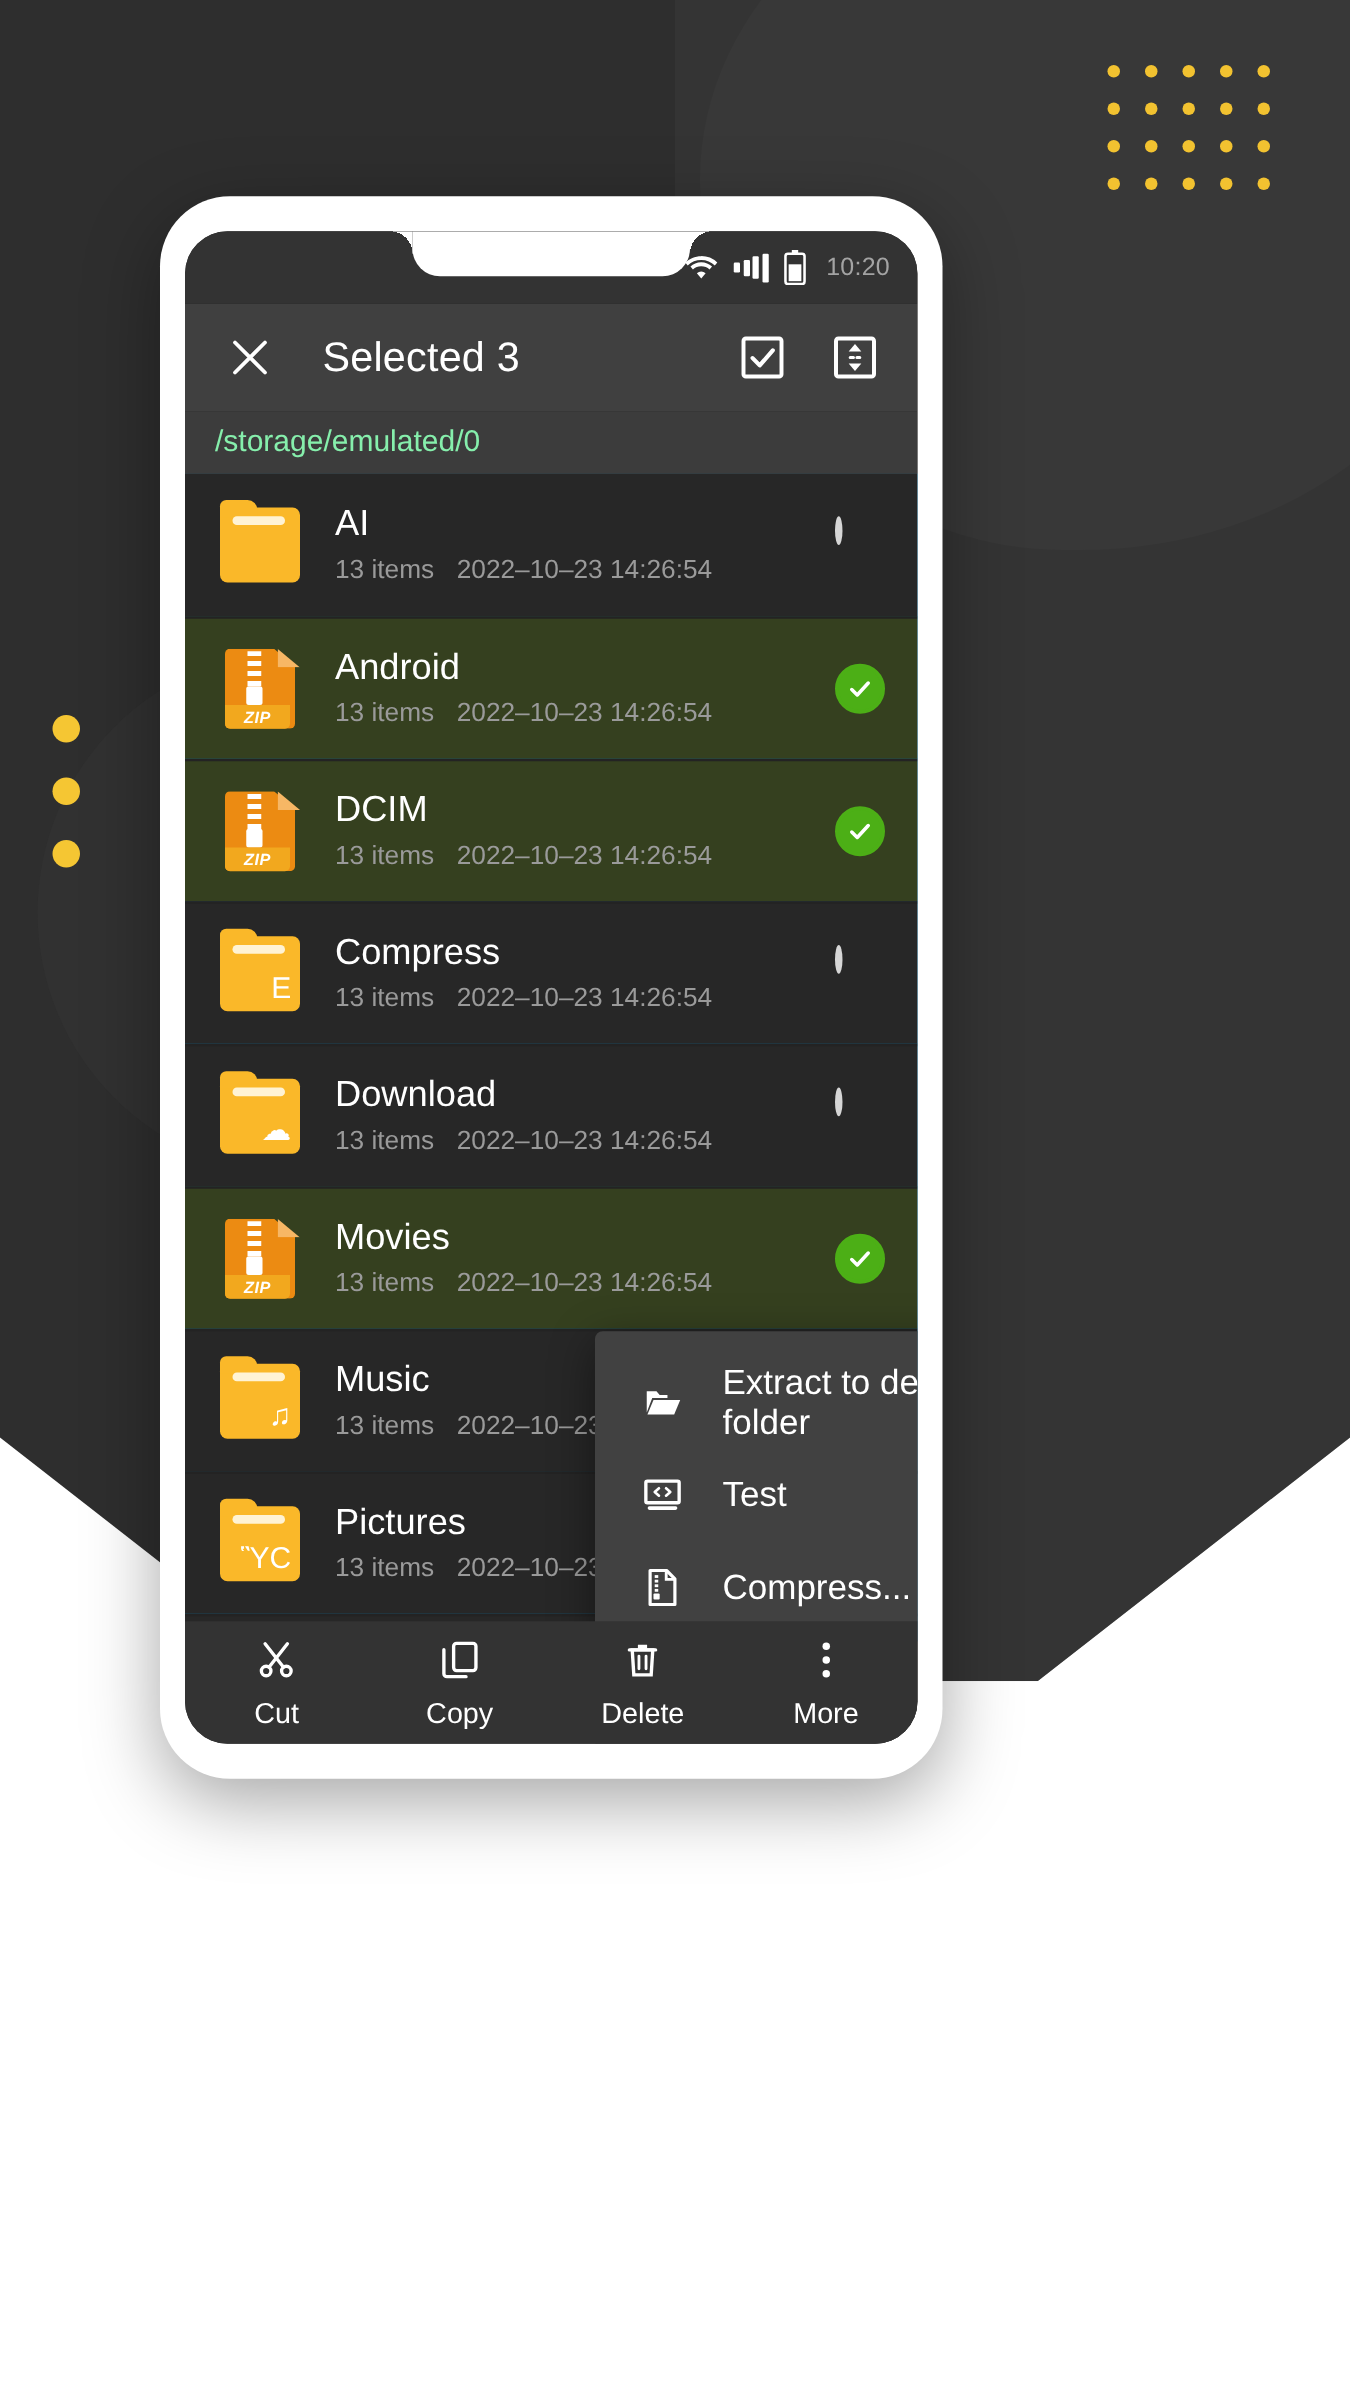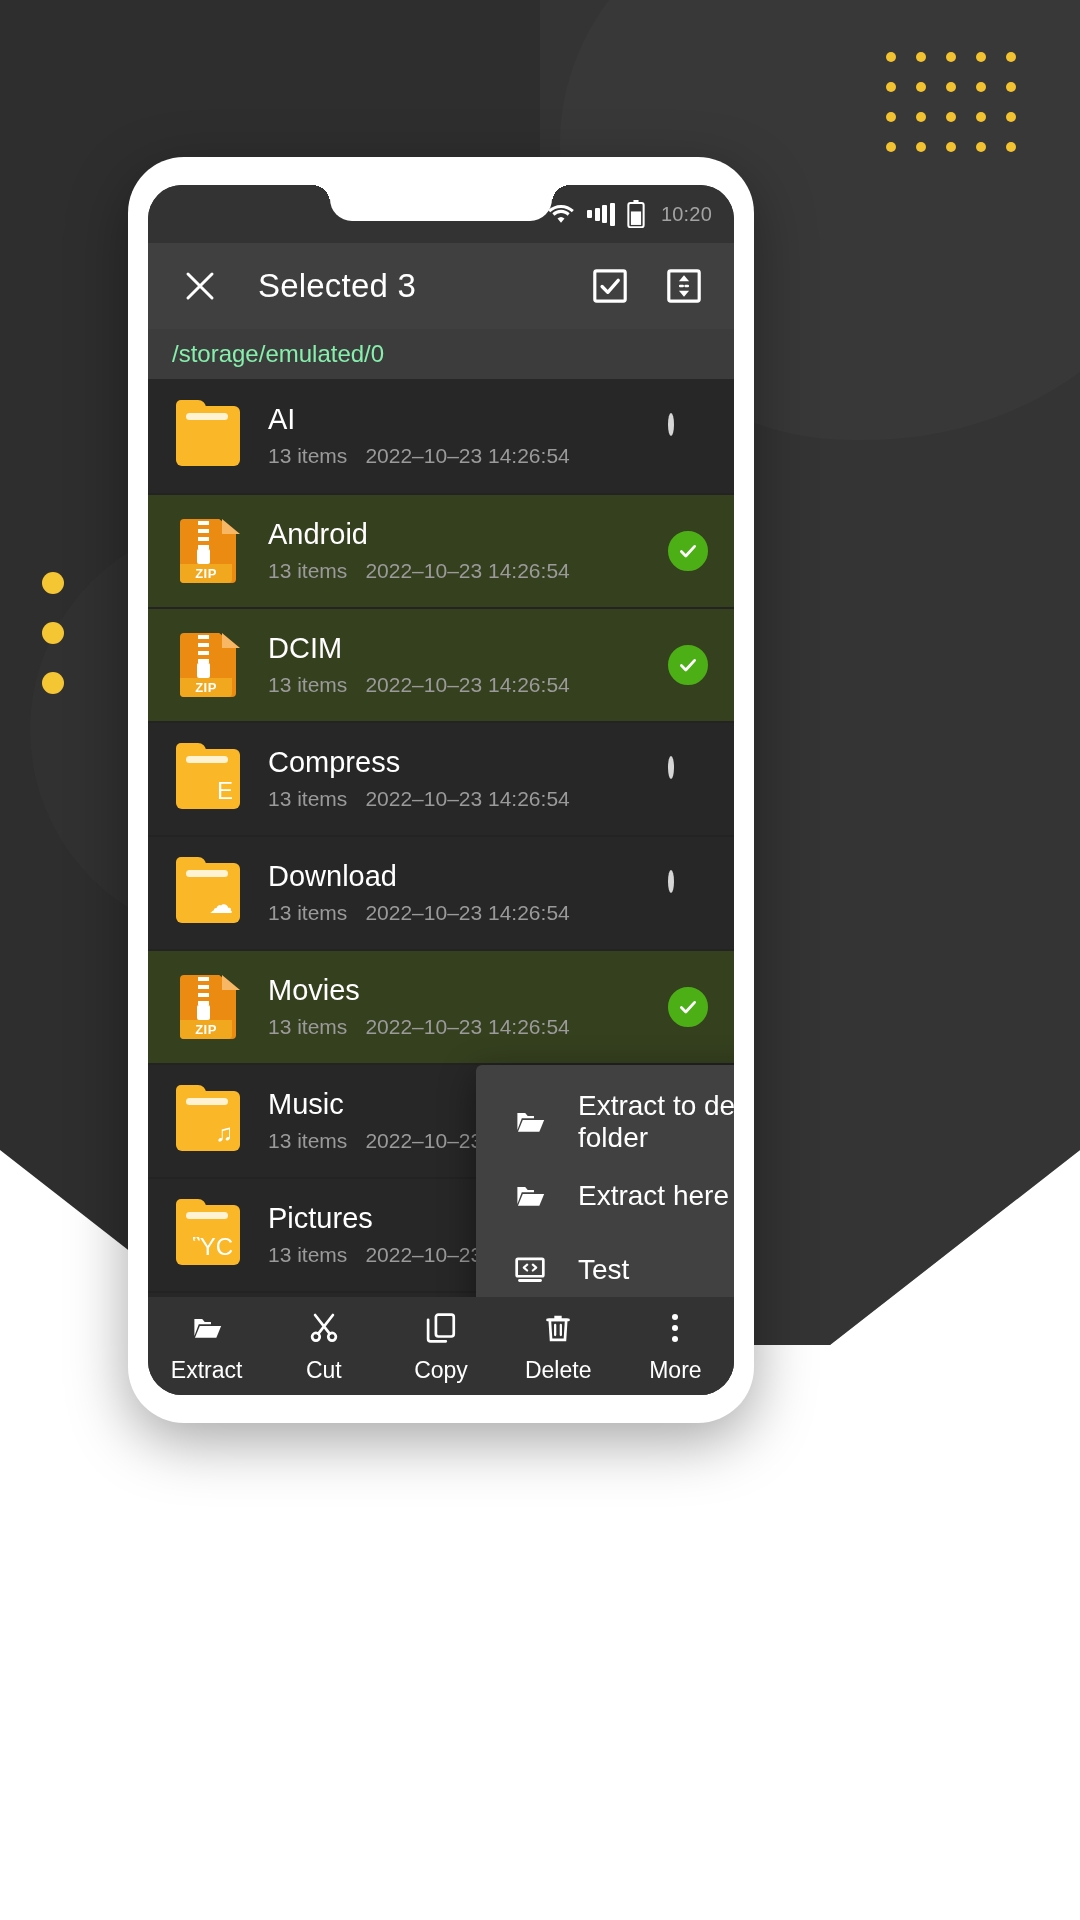"ZIP" .zip .label { font-style: none -> italic }
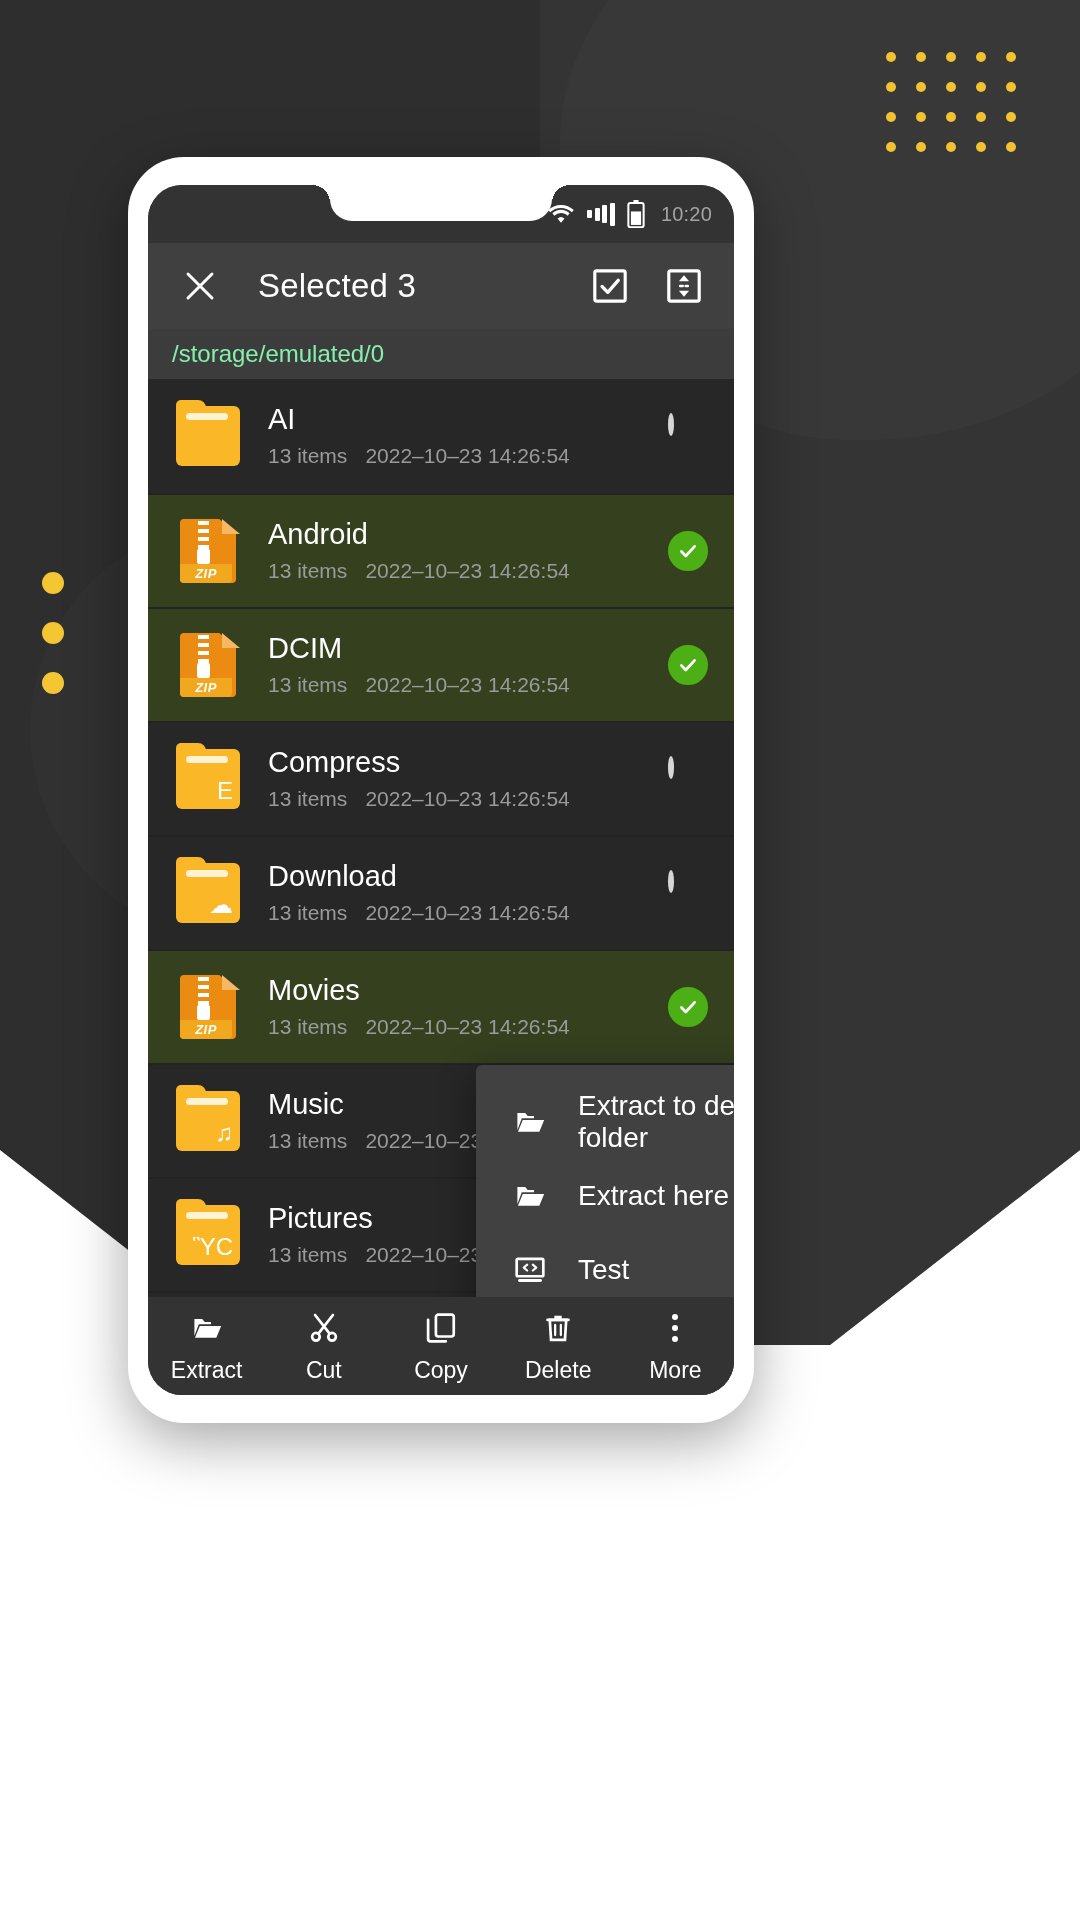"Extract here" div.mi { html: <div> <span> <svg> <path></path> <path></path> </svg> </span> <span>Extract here</span> </div> -> none }
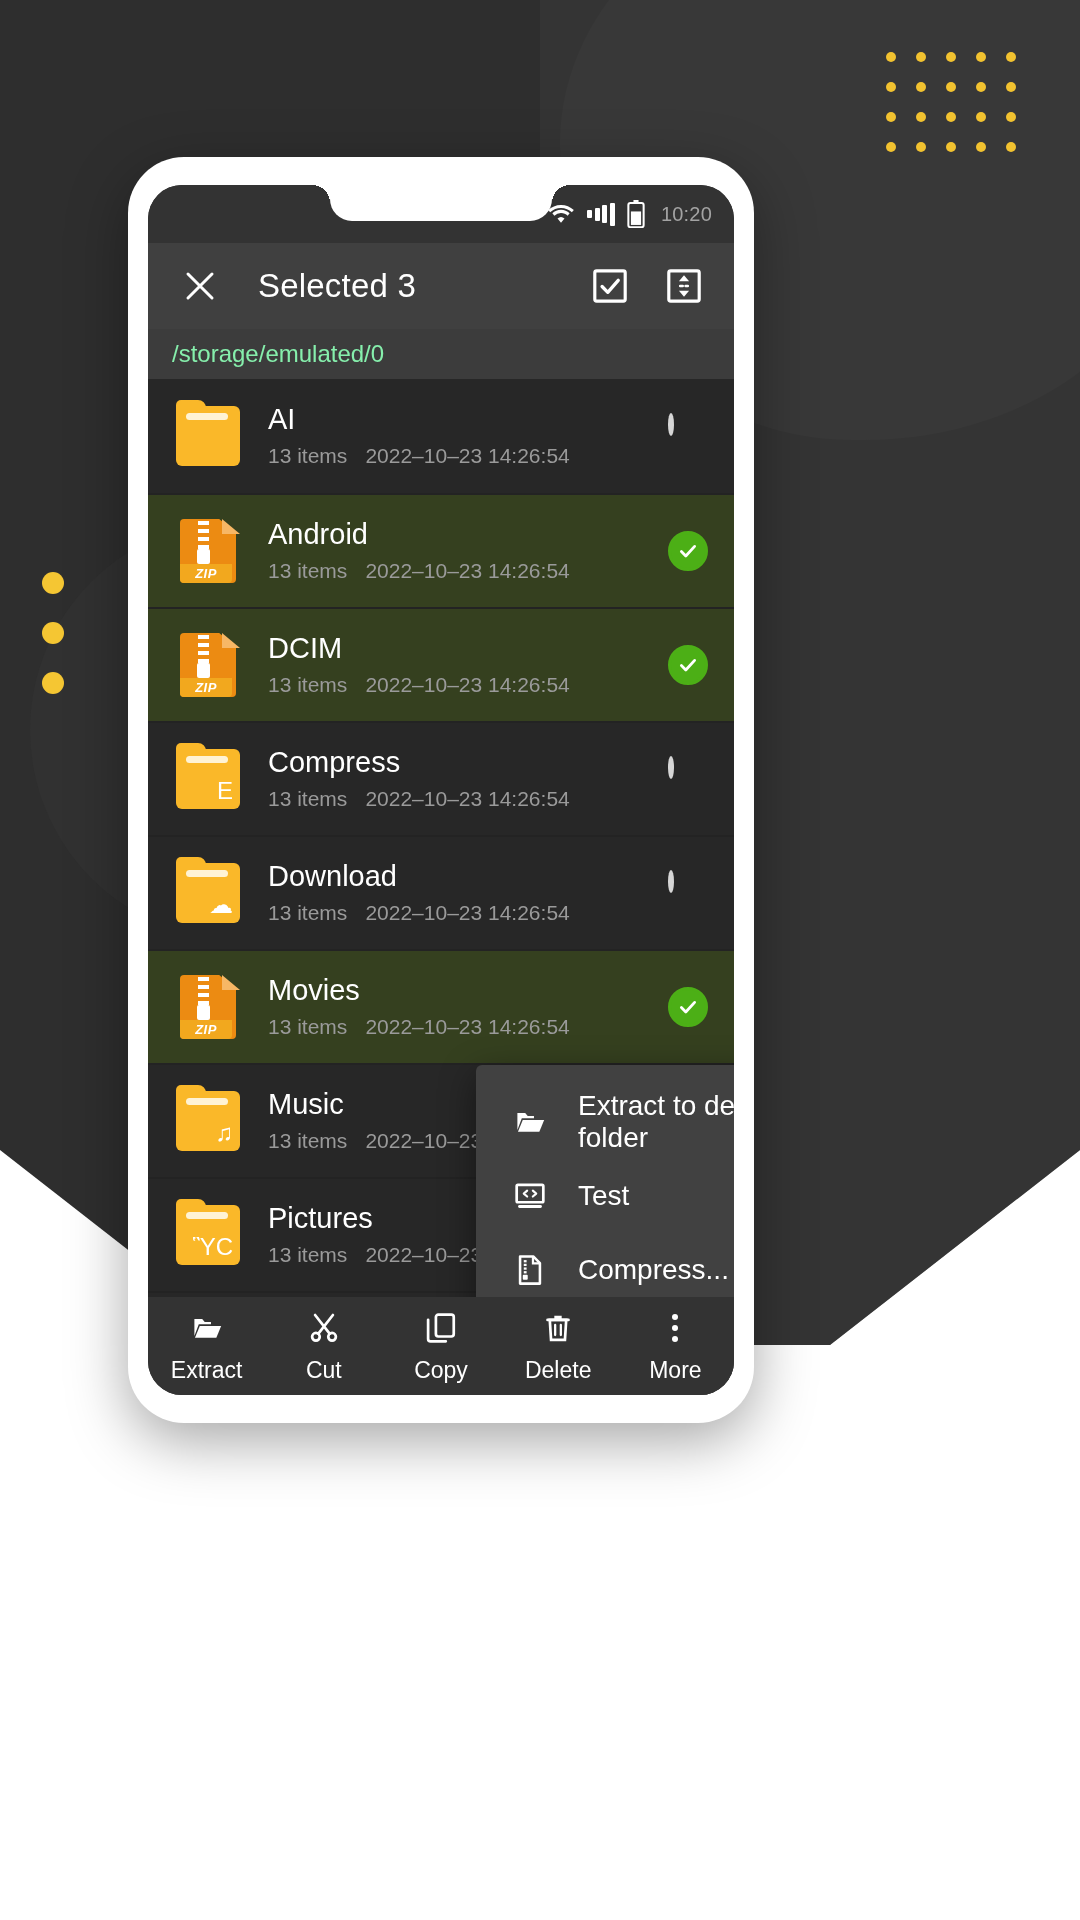"Extract" div.tb { html: <div> <span> <svg> <path></path> <path></path> </svg> </span> <span>Extract</span> </div> -> none }
